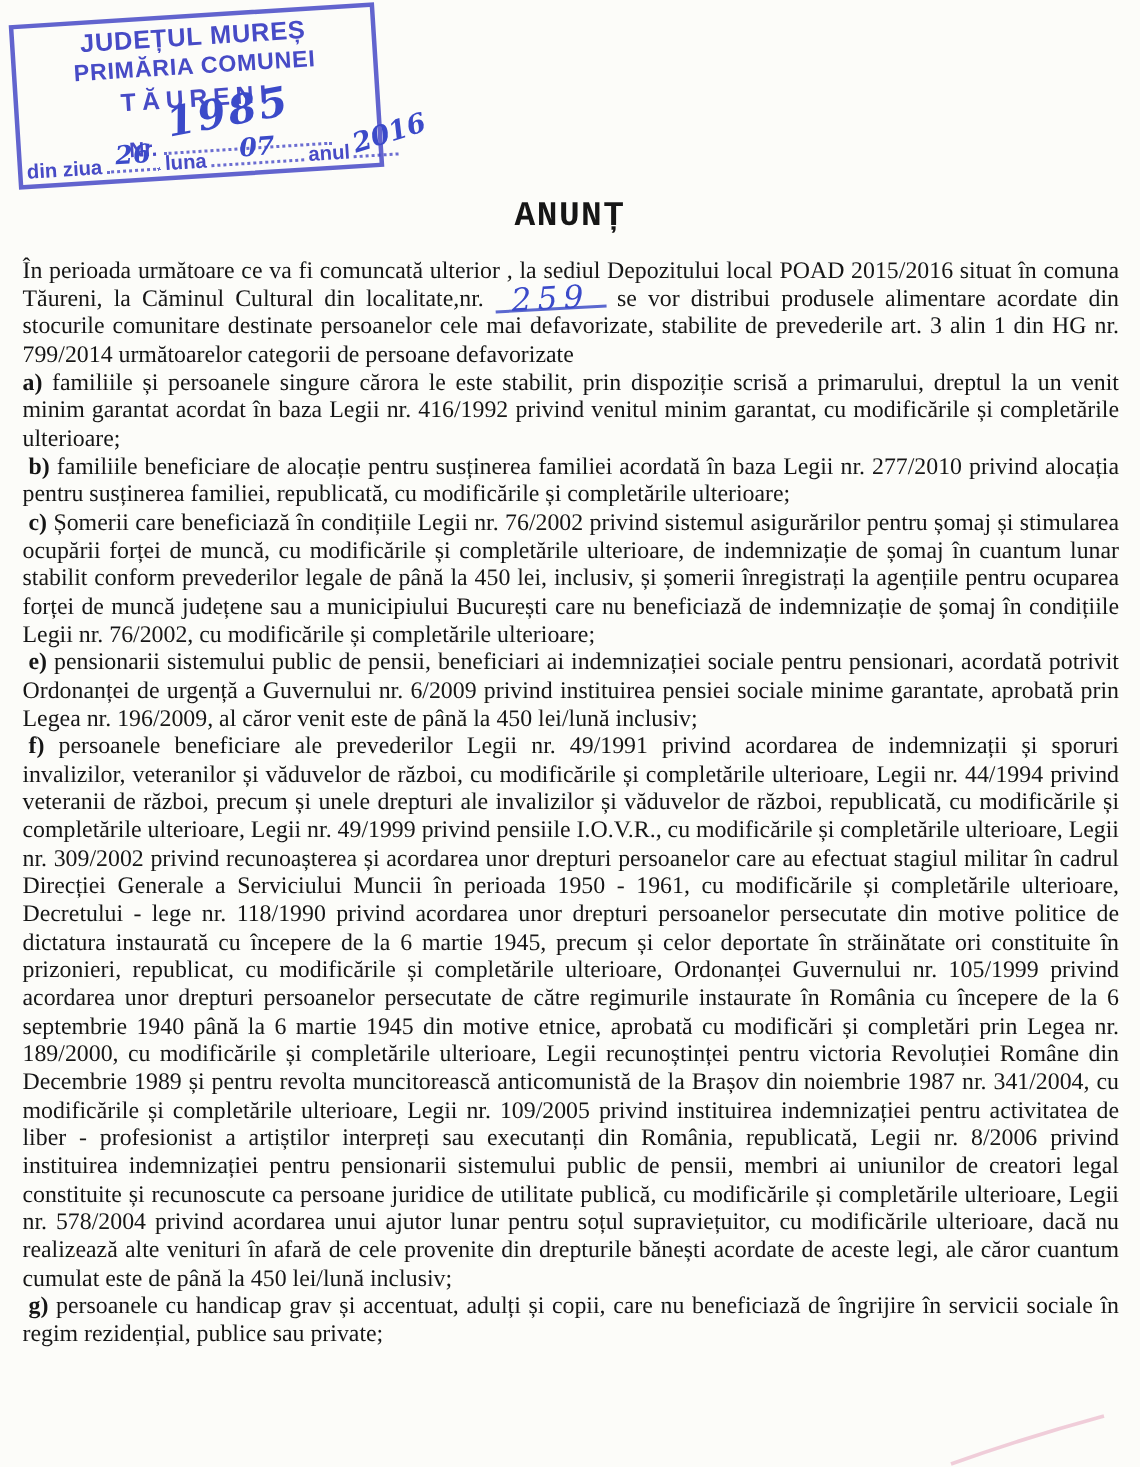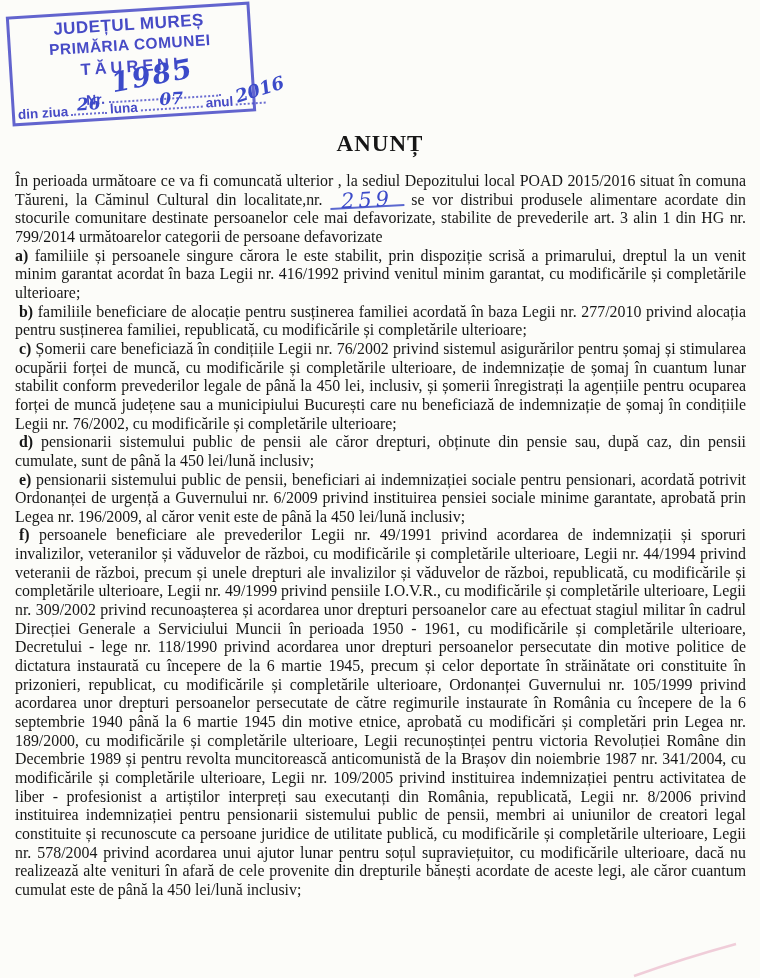"ANUNȚ" .title { font-family: none -> Liberation Mono, monospace }
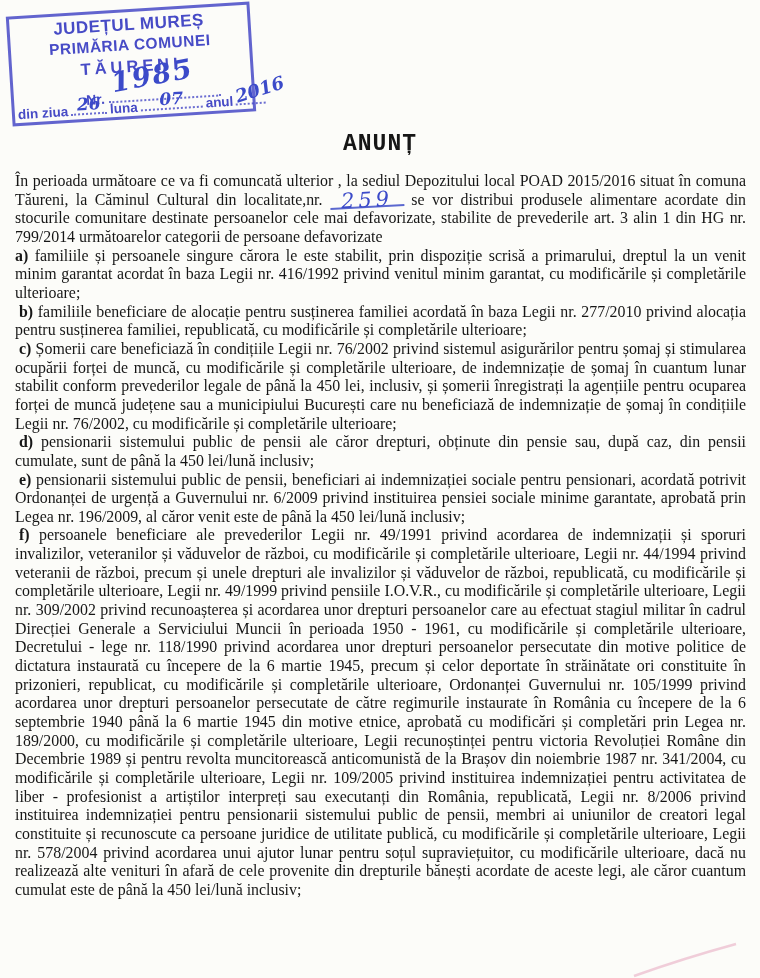"d) pensionarii sistemului public de" p.sp { html: <p><span>d)</span> <span>pensionarii sistemului public de pensii ale căror drepturi, obținute din pensie sau, după caz, din pensii cumulate, sunt de până la 450 lei/lună inclusiv;</span></p> -> none }
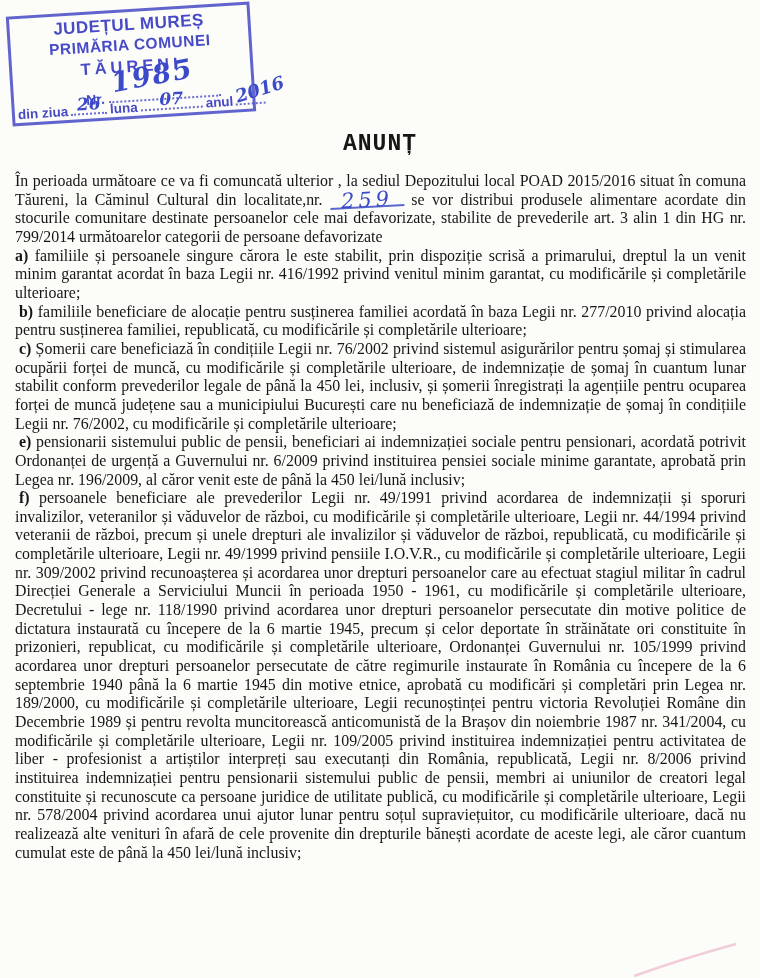"g) persoanele cu handicap grav" p.sp { html: none -> <p><span>g)</span> <span>persoanele cu handicap grav și accentuat, adulți și copii, care nu beneficiază de îngrijire în servicii sociale în regim rezidențial, publice sau private;</span></p> }
